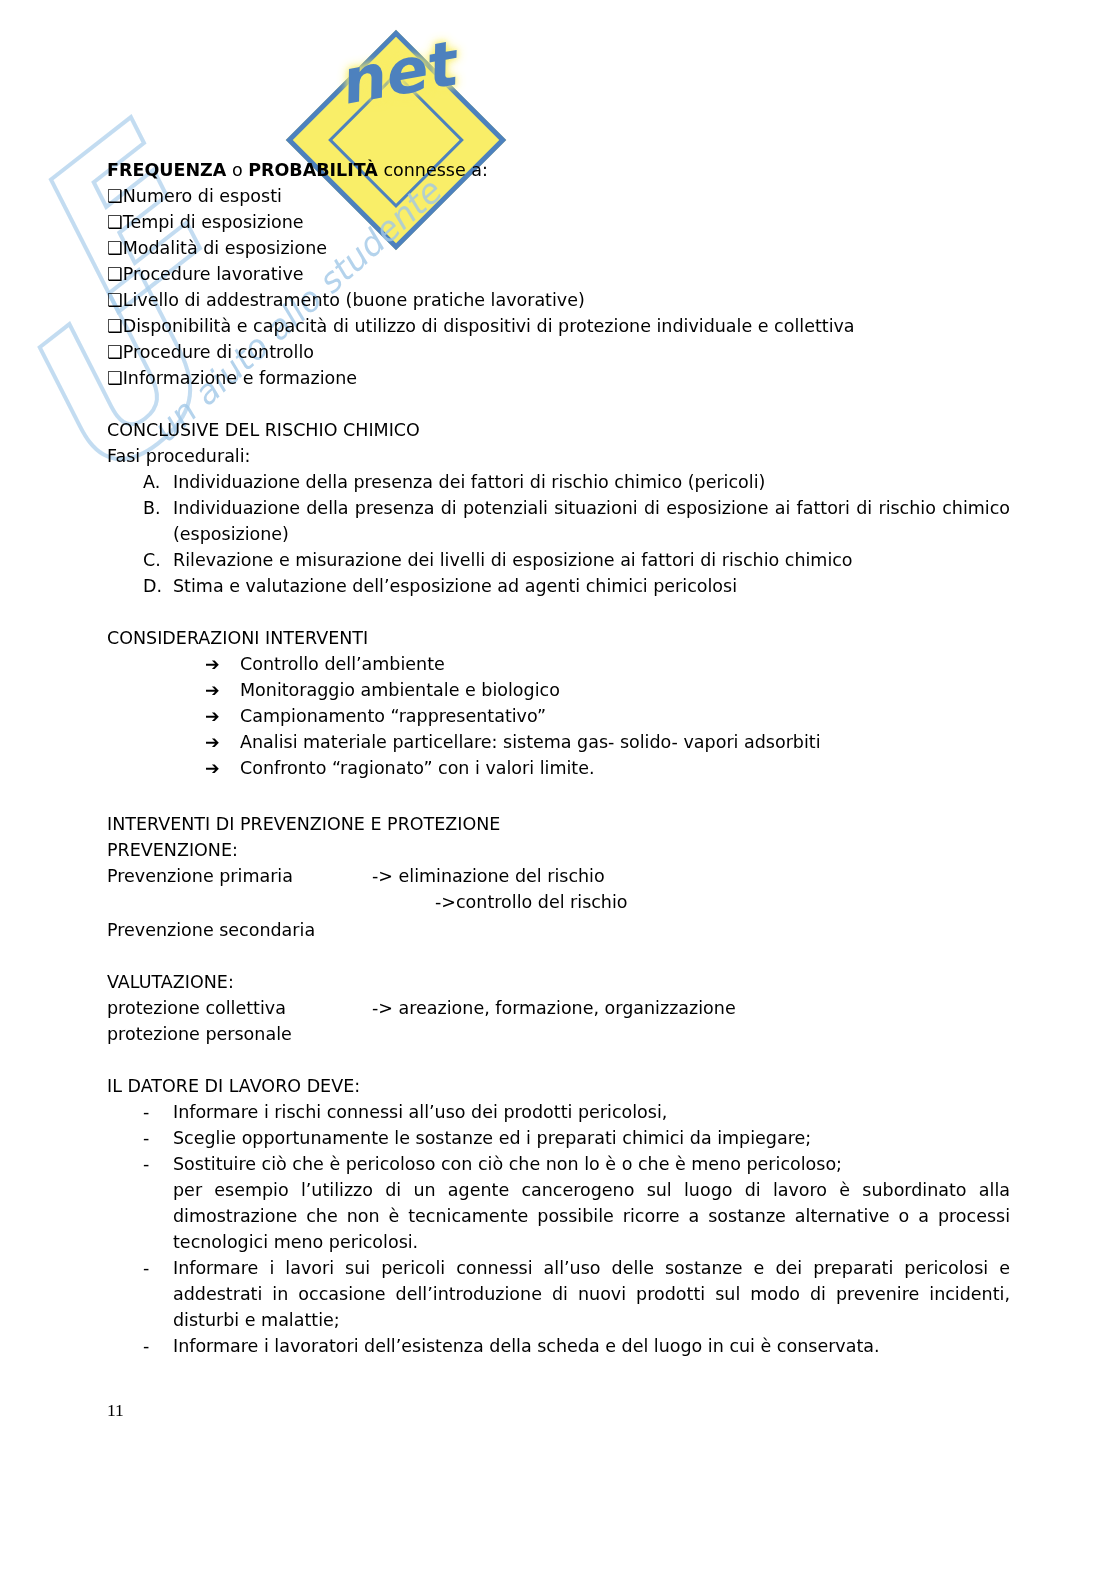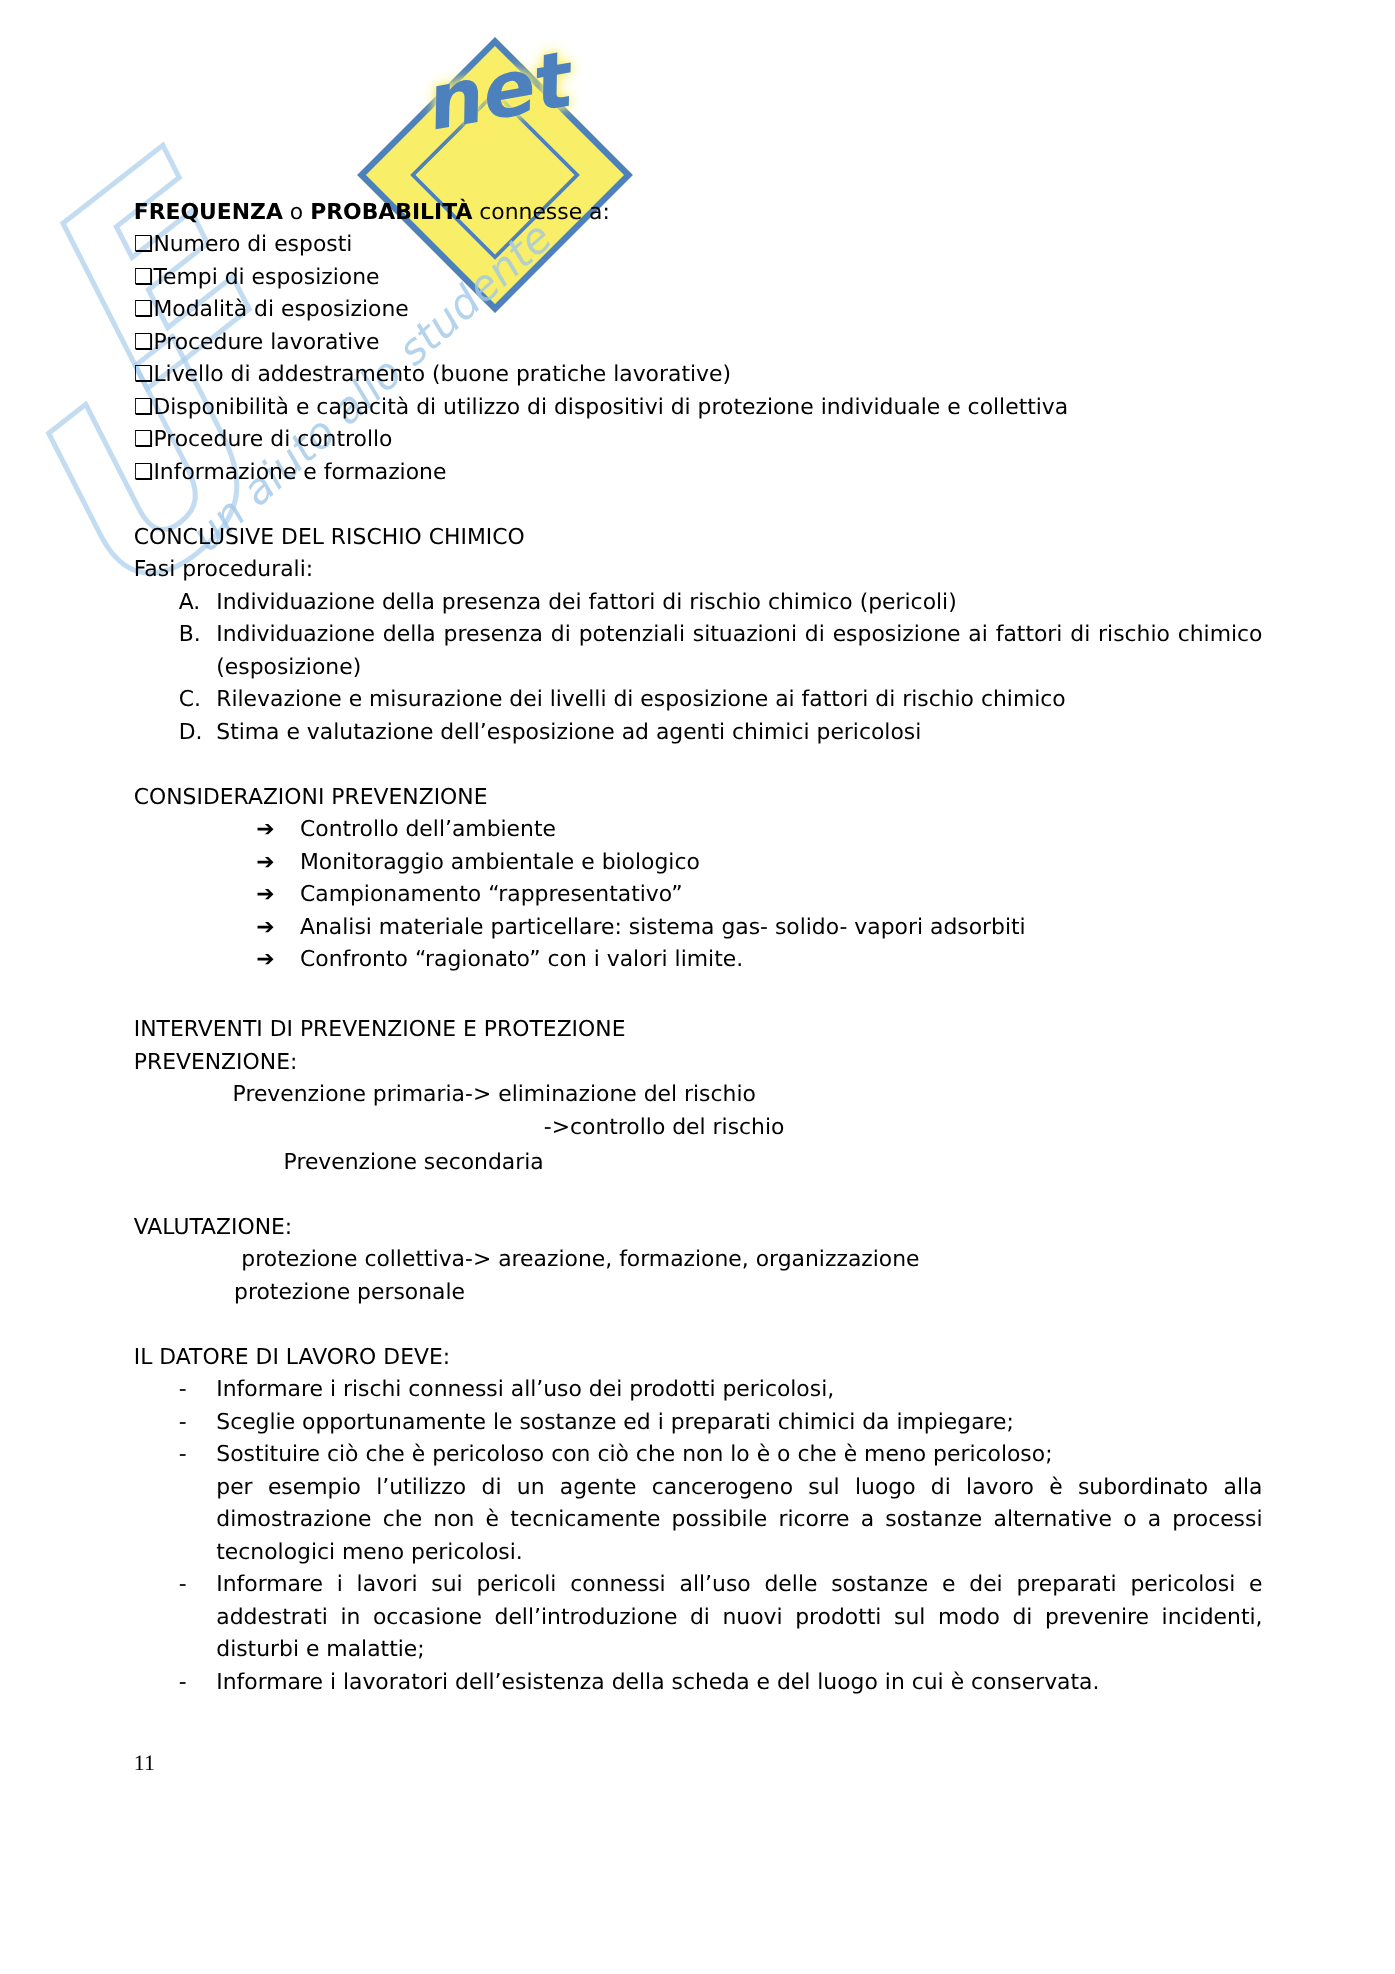"CONSIDERAZIONI PREVENZIONE" p.mt1 { text: PREVENZIONE -> INTERVENTI }
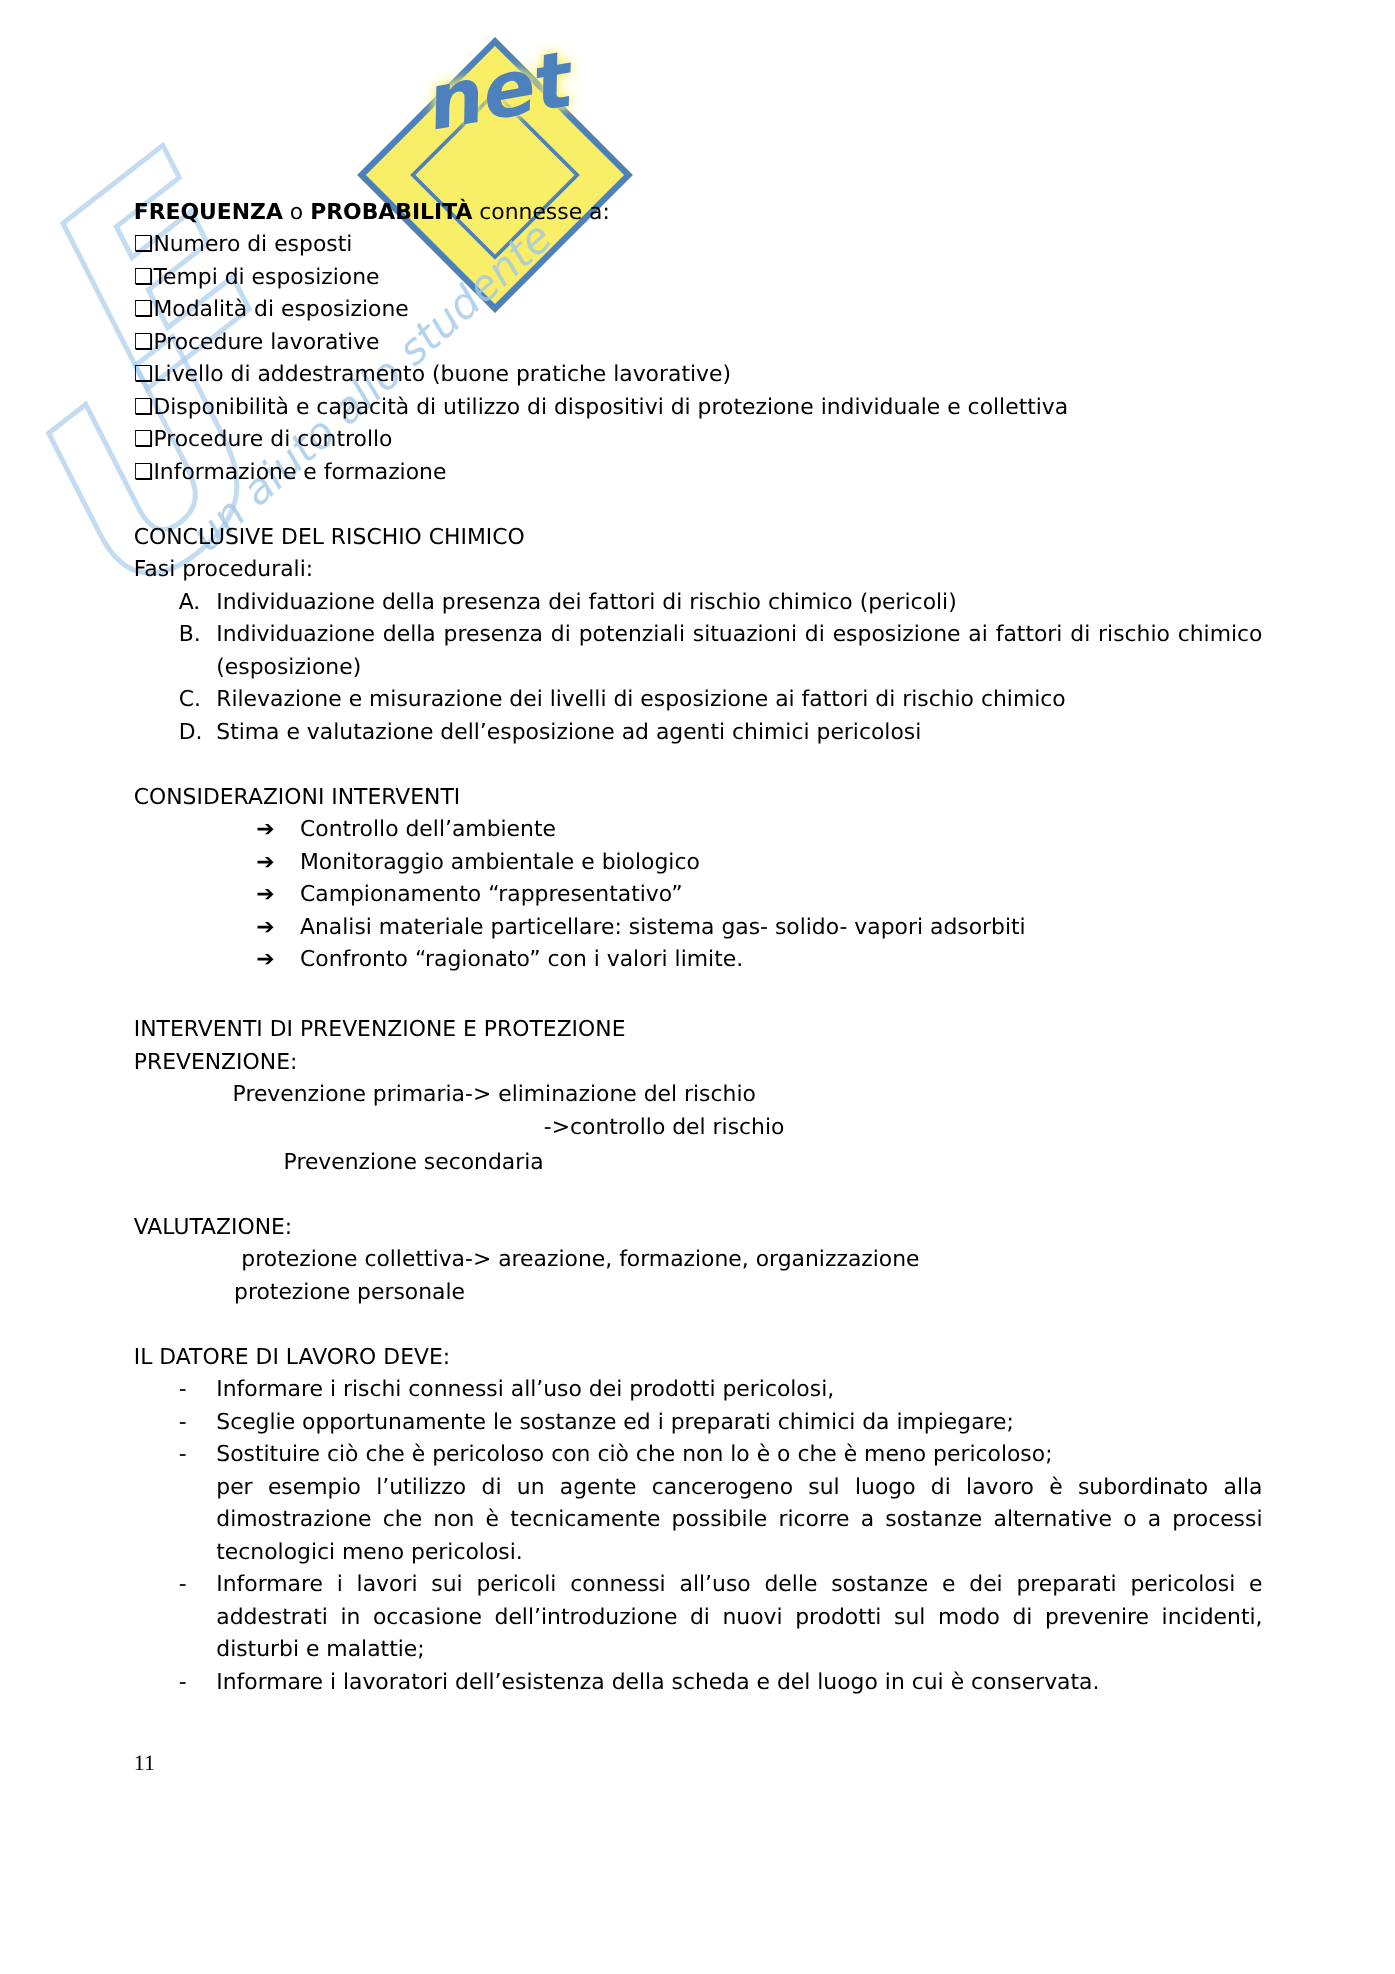"Prevenzione primaria" .plabel { text-align: right -> none }
